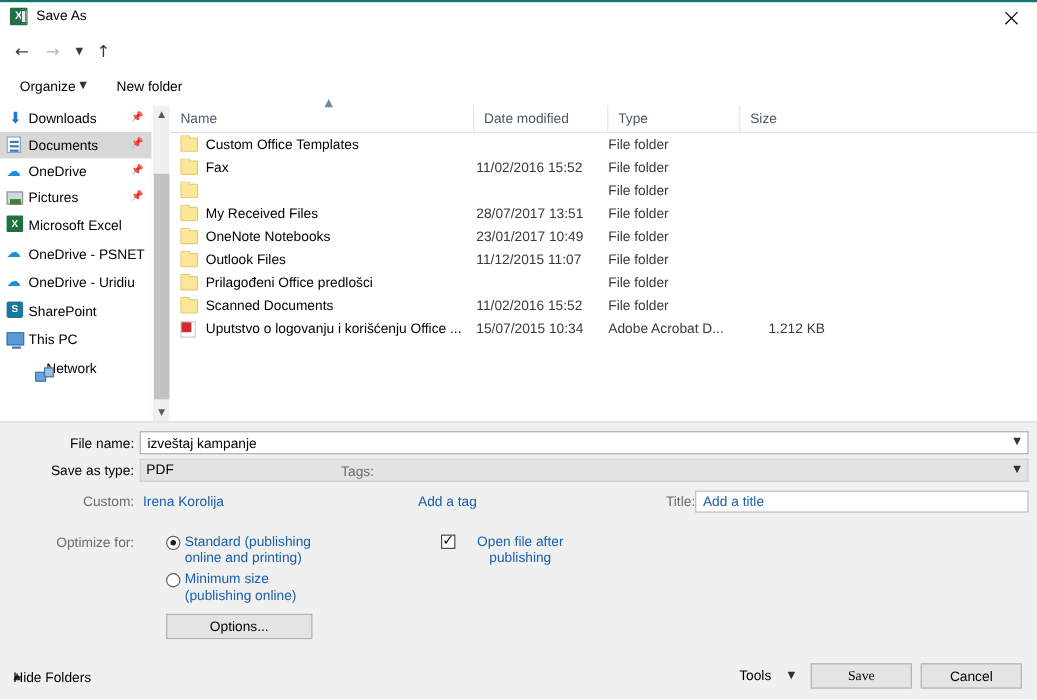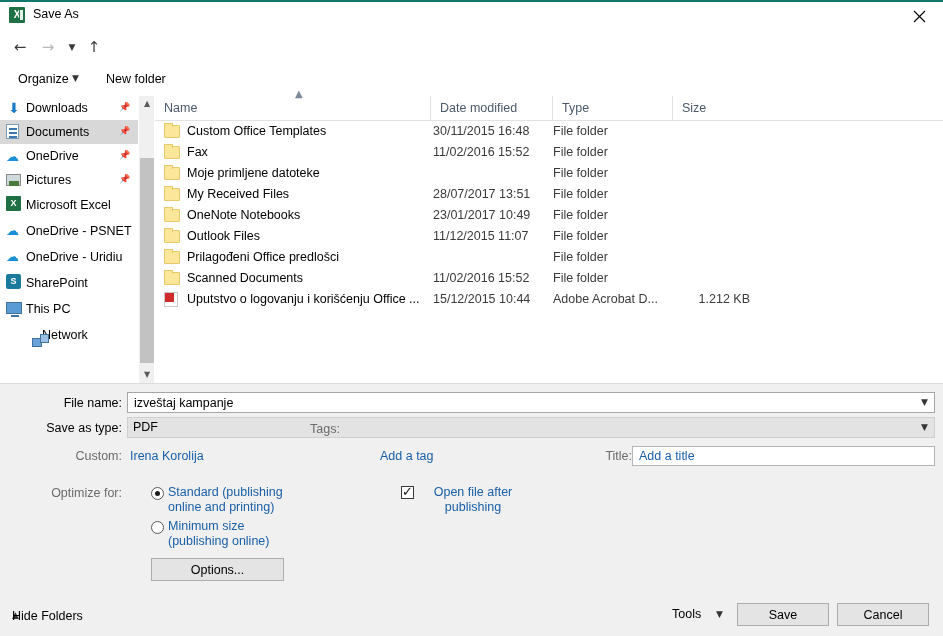"30/11/2015 16:48" span.fcell { html: <span>30/11/2015 16:48</span> -> none }
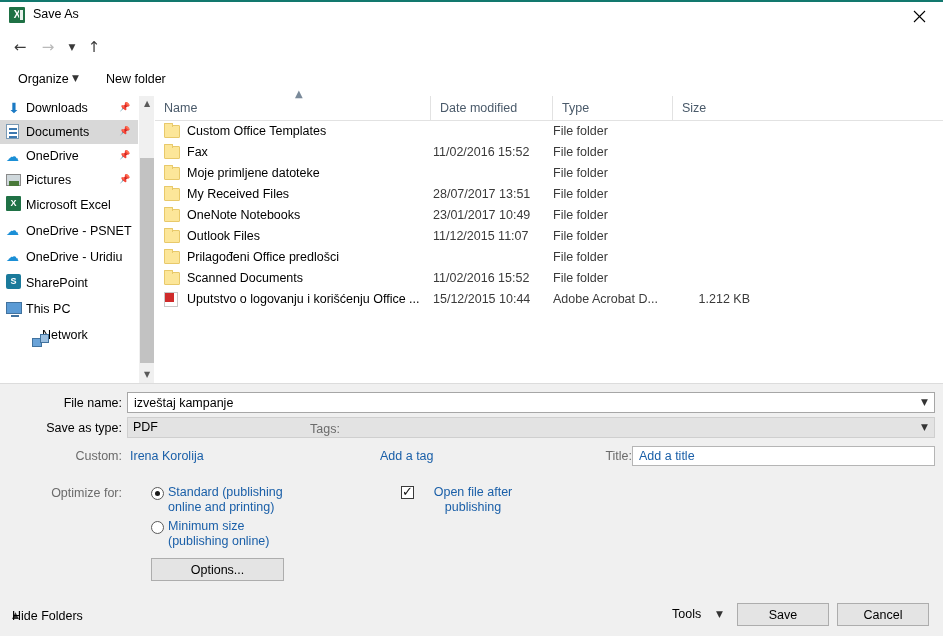"Moje primljene datoteke" span.fcell { html: <span>Moje primljene datoteke</span> -> none }
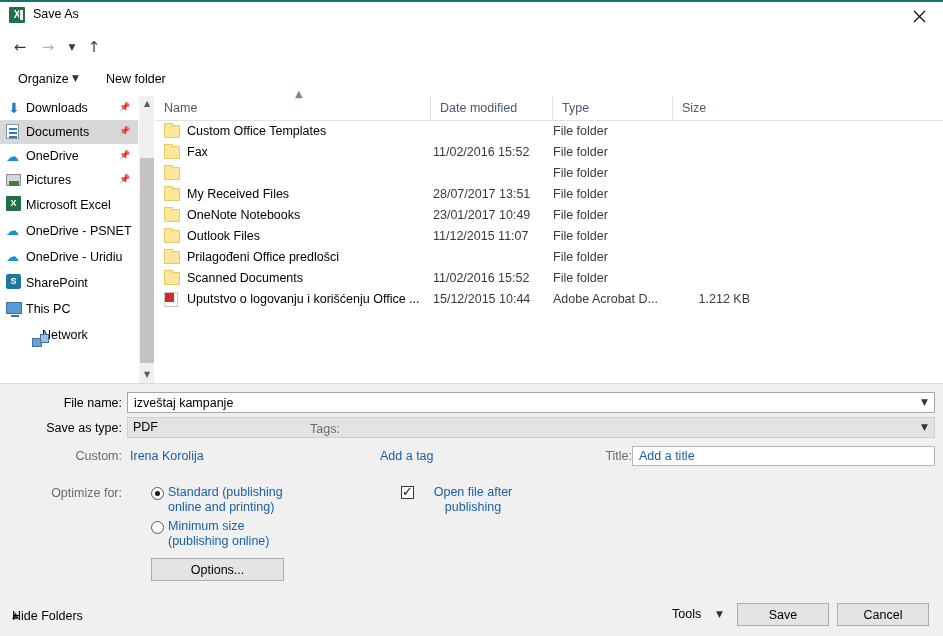"15/12/2015 10:44" span.fcell { text: 15/12/2015 10:44 -> 15/07/2015 10:34 }
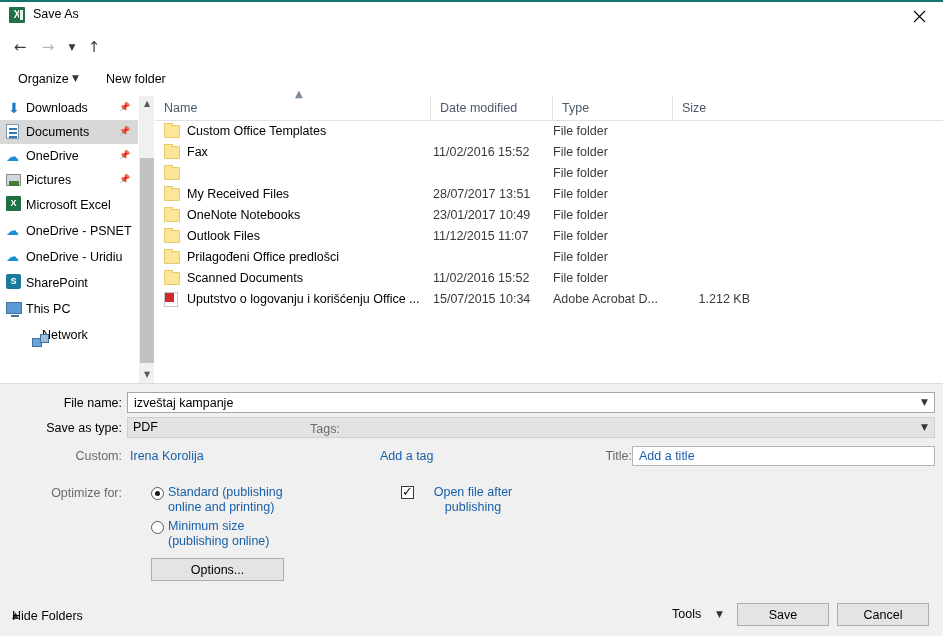"Save" #save-btn { font-family: Liberation Sans, sans-serif -> Liberation Serif, serif }
